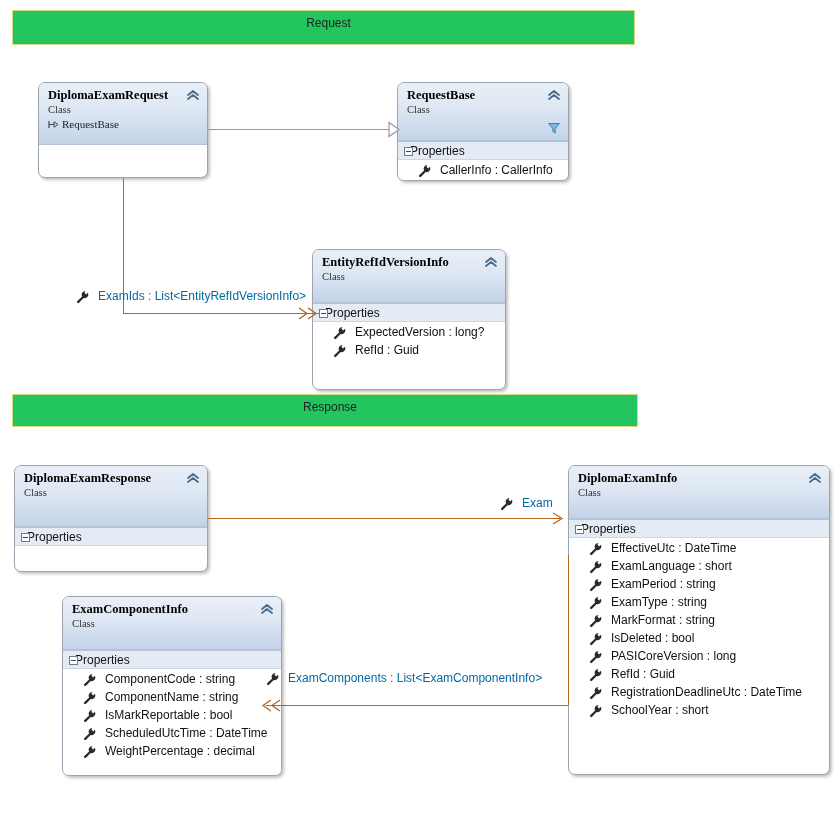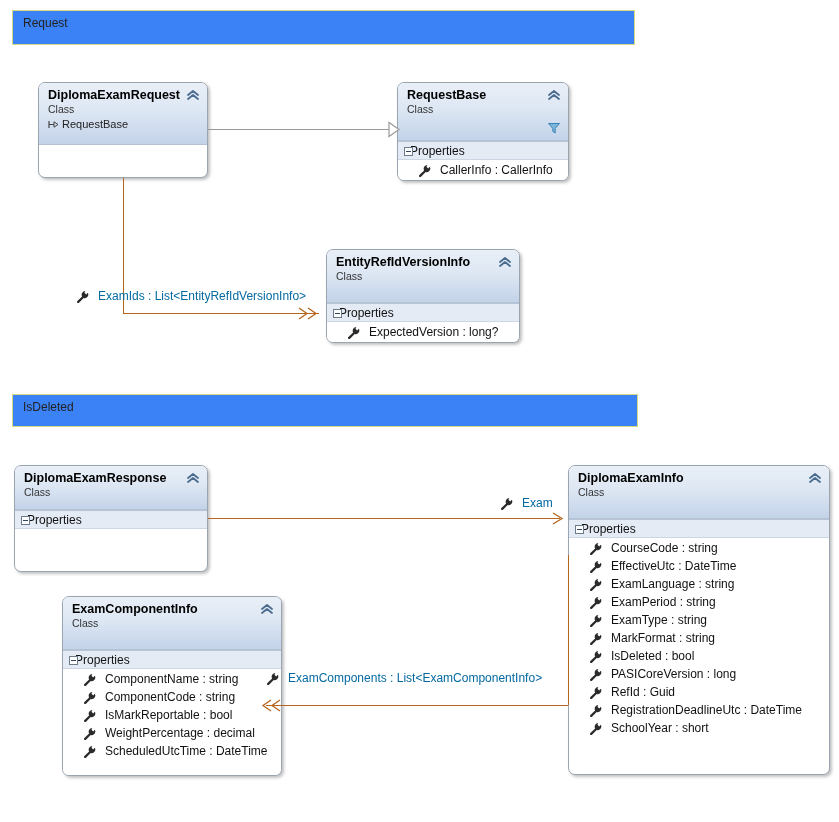"Request" .banner { background: #3b82f6 -> #22c55e; justify-content: none -> center }
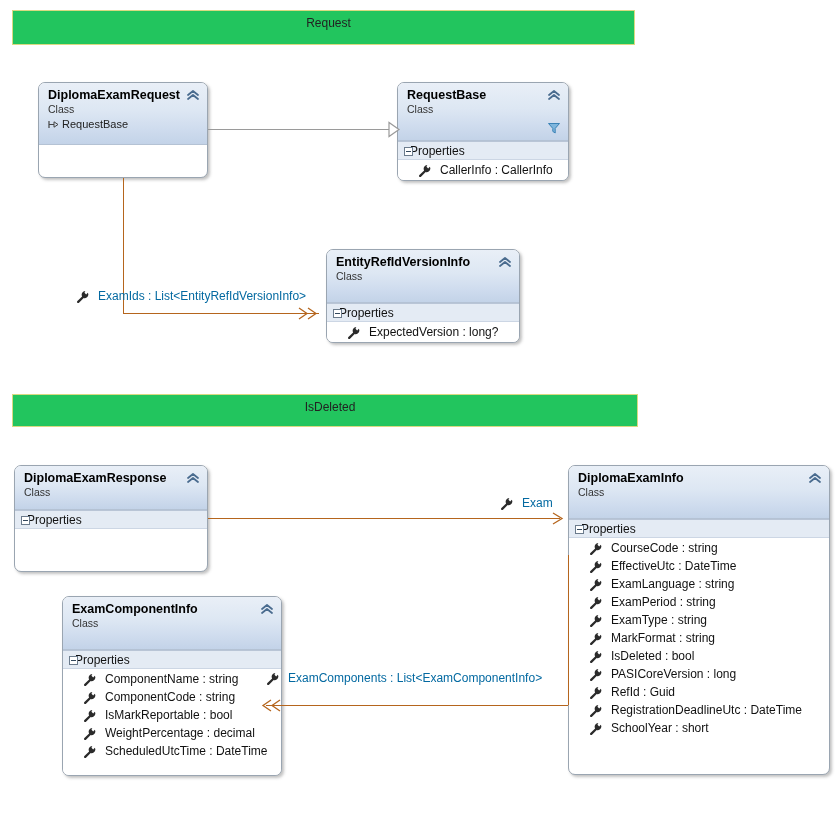"DiplomaExamRequest" .class-header { font-family: none -> Liberation Serif, serif }
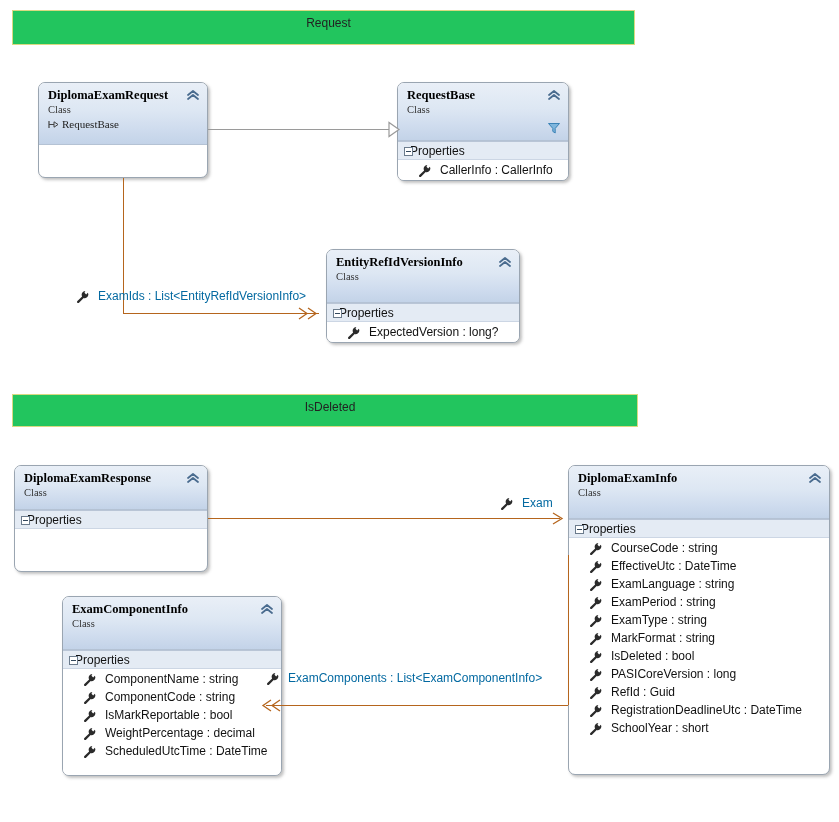"EntityRefIdVersionInfo" div.class-shape { height: 94px -> 141px; left: 326px -> 312px }
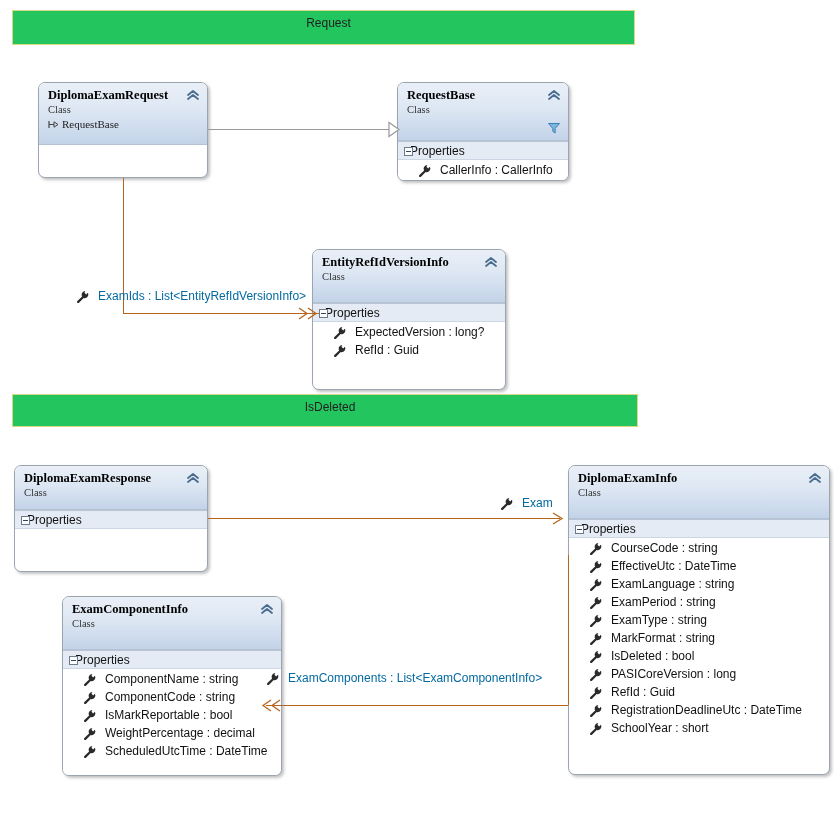"IsDeleted" span.banner-text { text: IsDeleted -> Response }
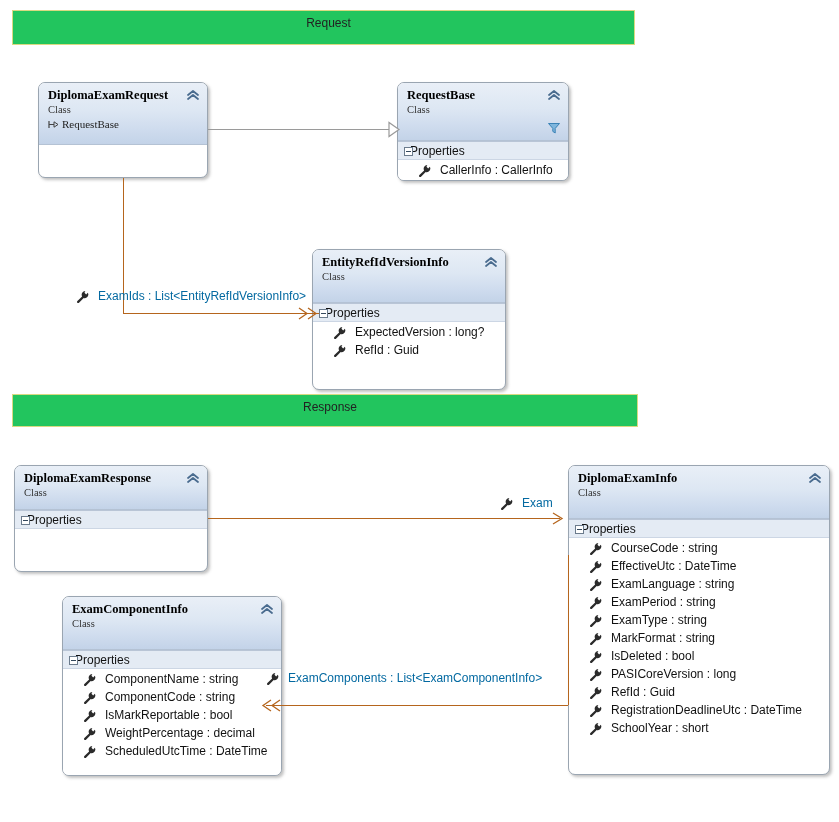"DiplomaExamResponse" div.class-header { height: 44px -> 61px }
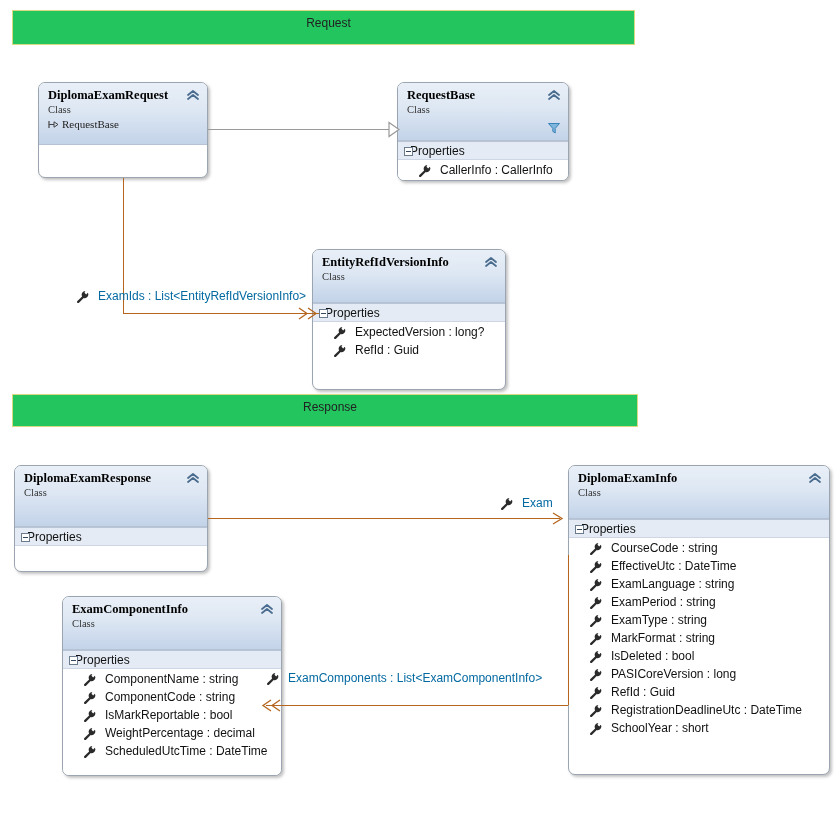"CourseCode : string" div.member { html: <div> <span> <svg> <path></path> </svg> </span> <span>CourseCode : string</span> </div> -> none }
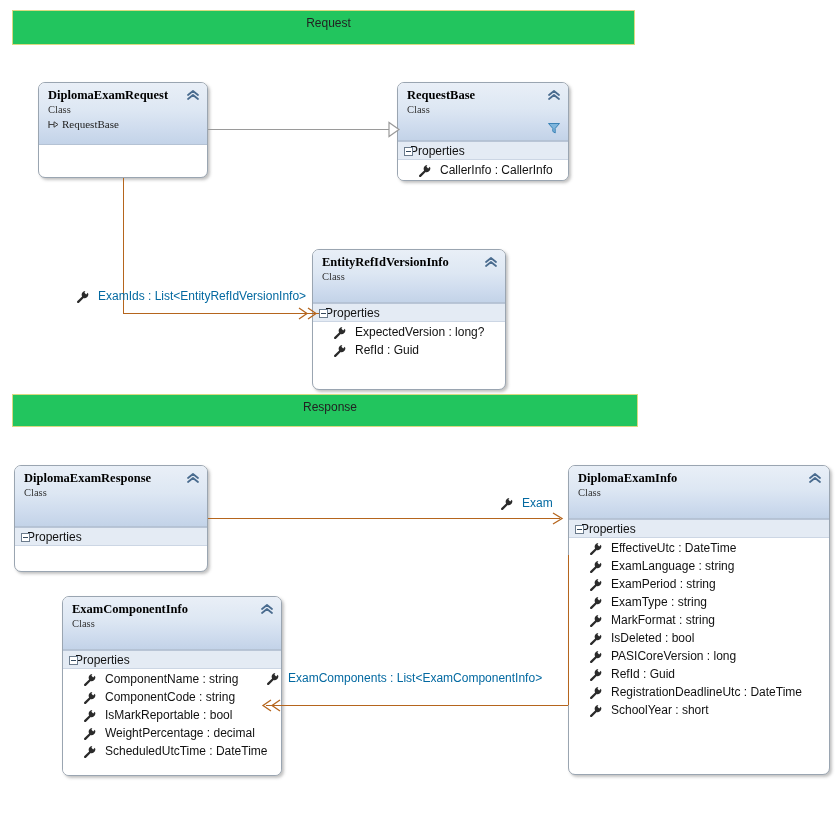"ExamLanguage : string" span { text: string -> short }
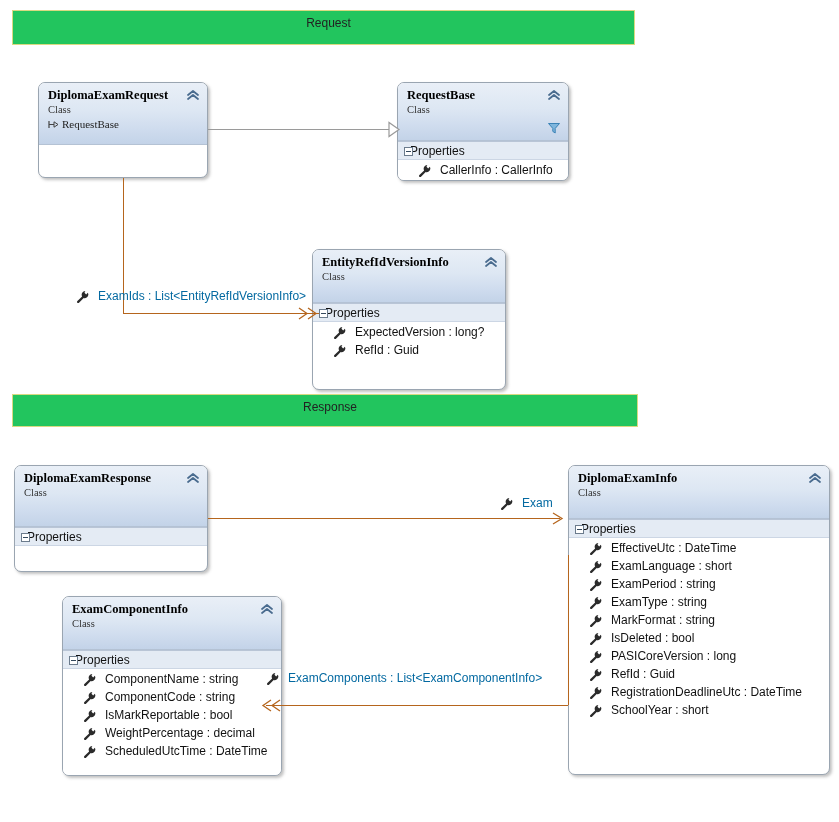"ComponentName : string" div.member { order: before "ComponentCode : string" -> after "ComponentCode : string" }
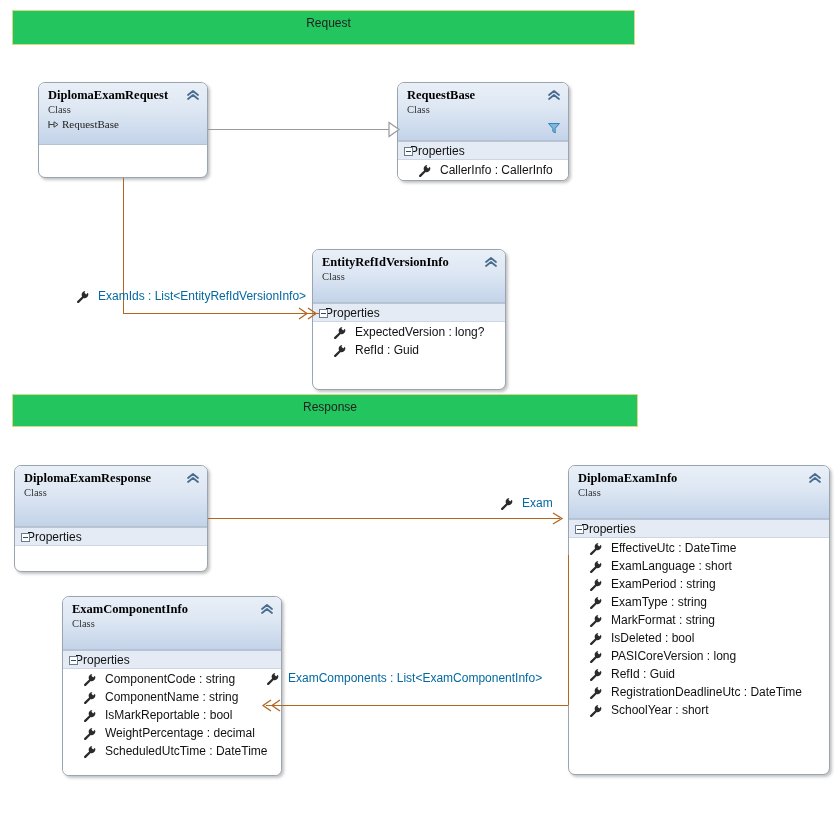"WeightPercentage : decimal" div.member { order: before "ScheduledUtcTime : DateTime" -> after "ScheduledUtcTime : DateTime" }
